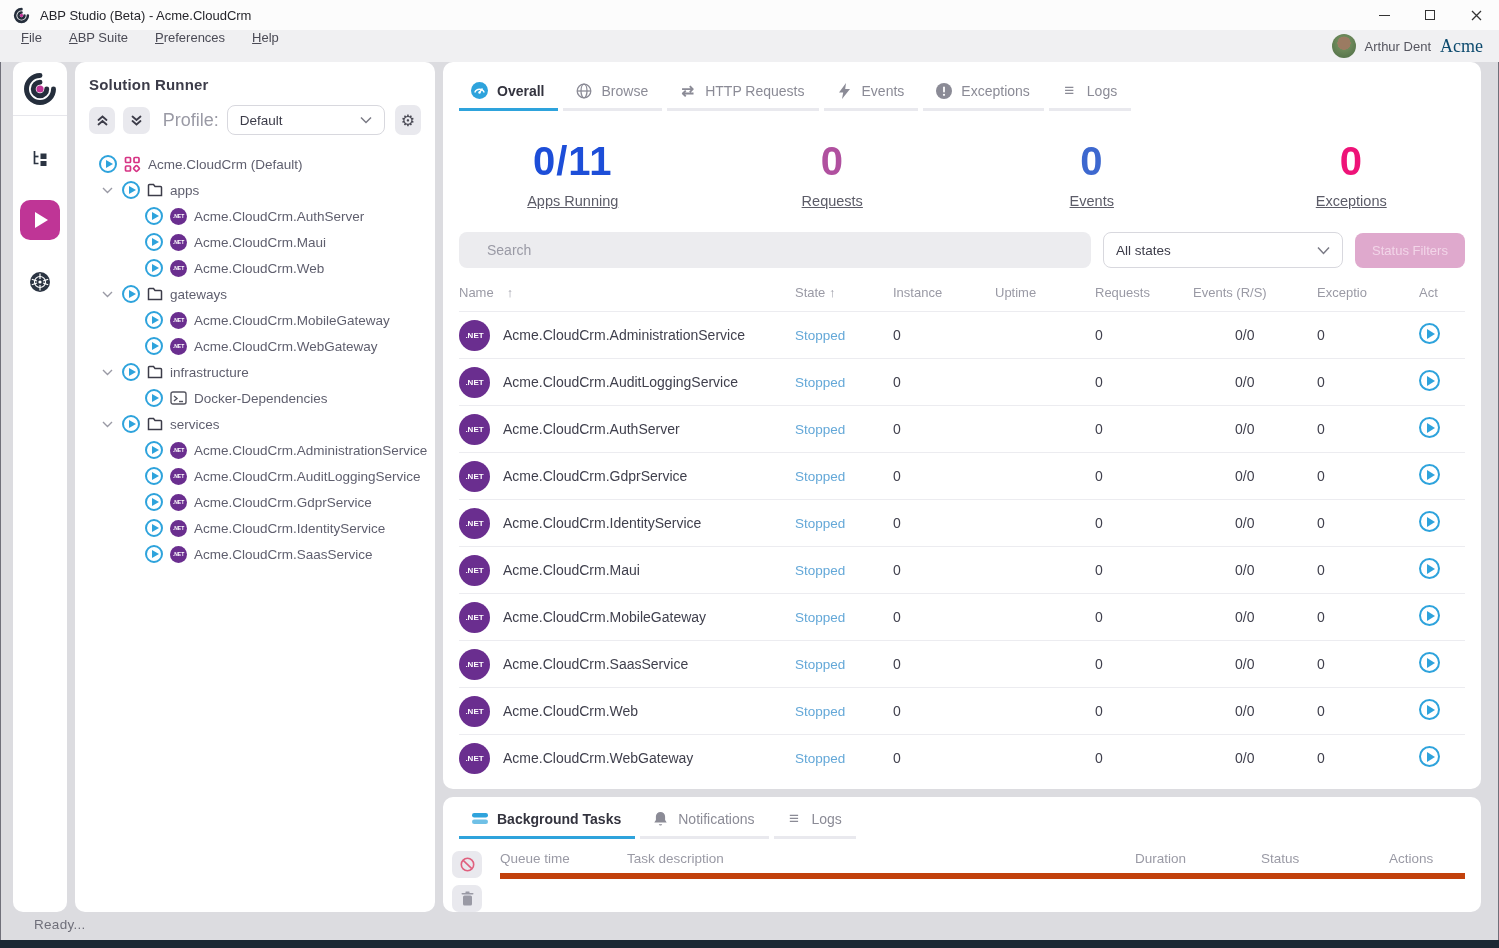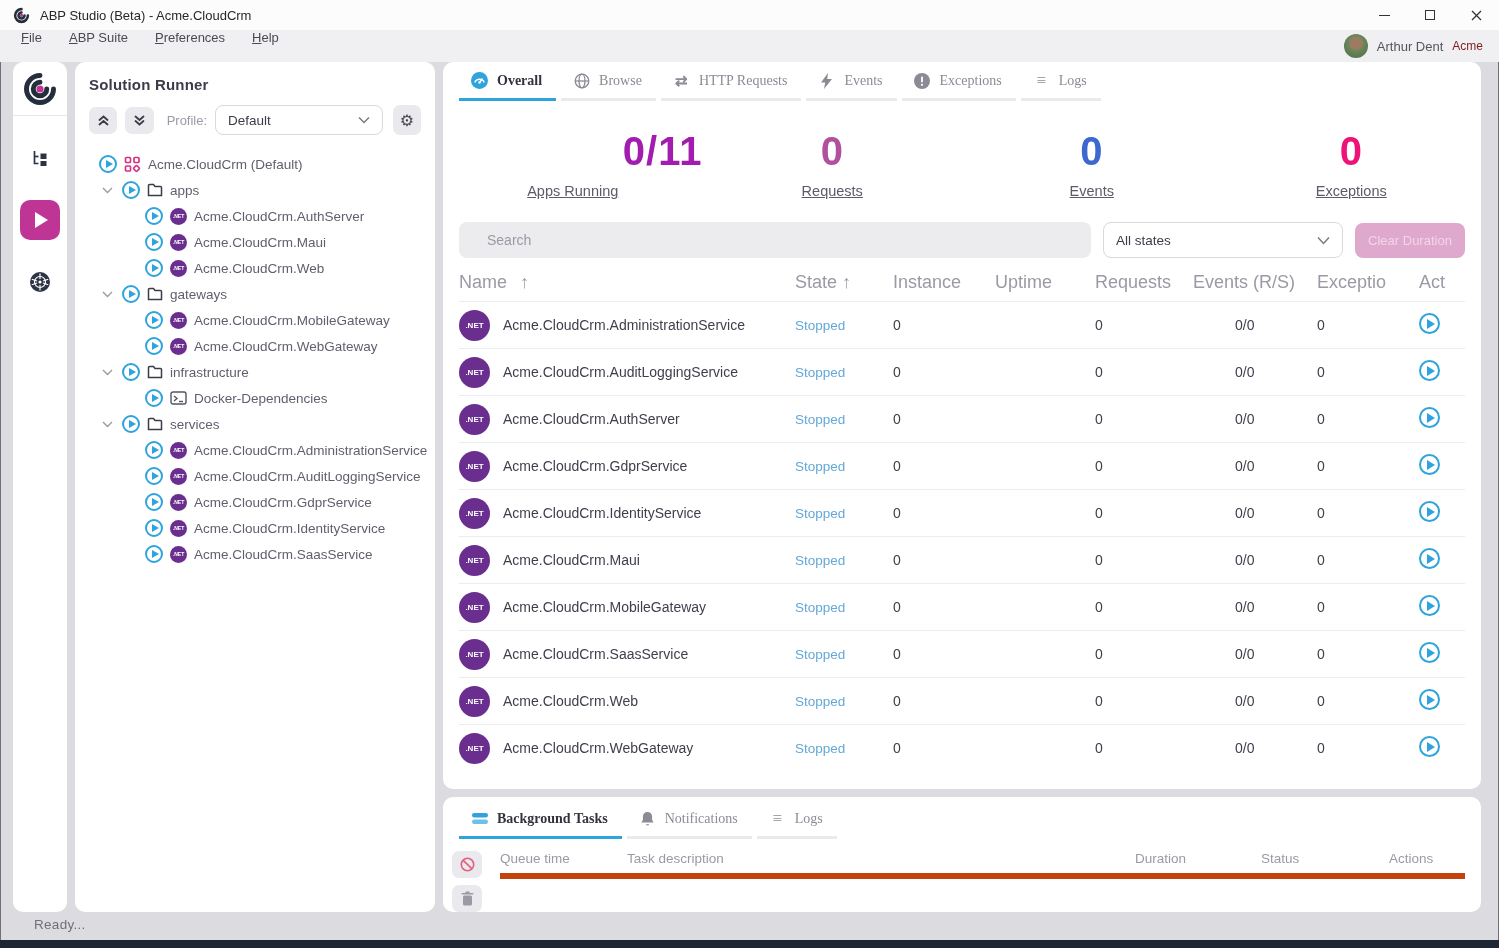"Acme" .tenant { color: #7f1d1d -> #0c4a6e; font-family: none -> Liberation Serif, serif; font-size: 12px -> 18px }
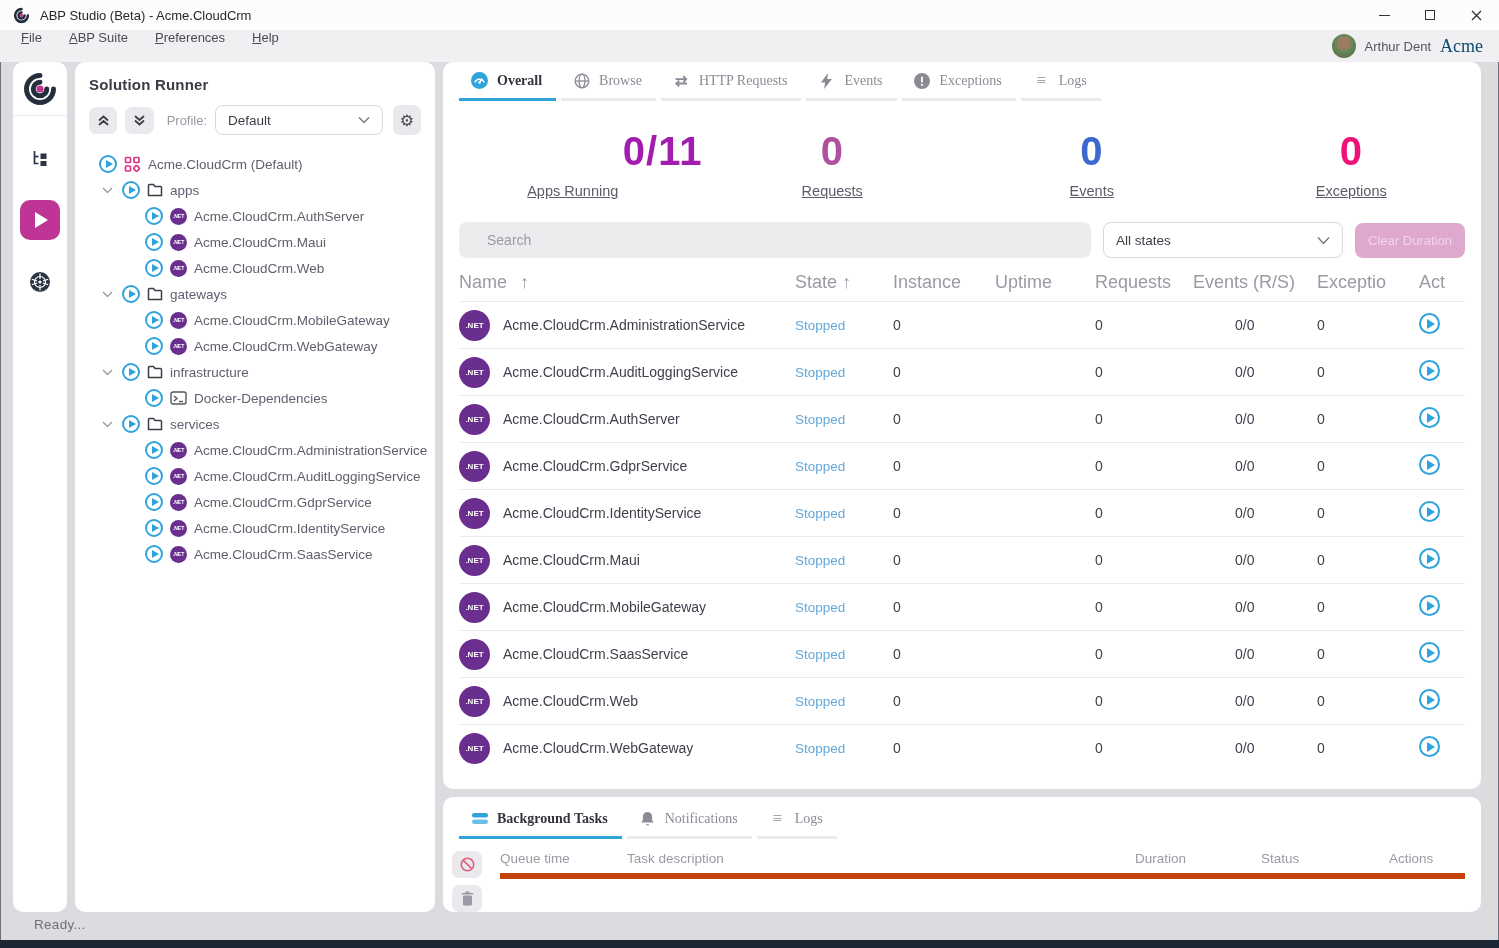"Overall" .tabstrip { font-family: Liberation Serif, serif -> none; padding: 0 16px 0 16px -> 10px 16px 0 16px }
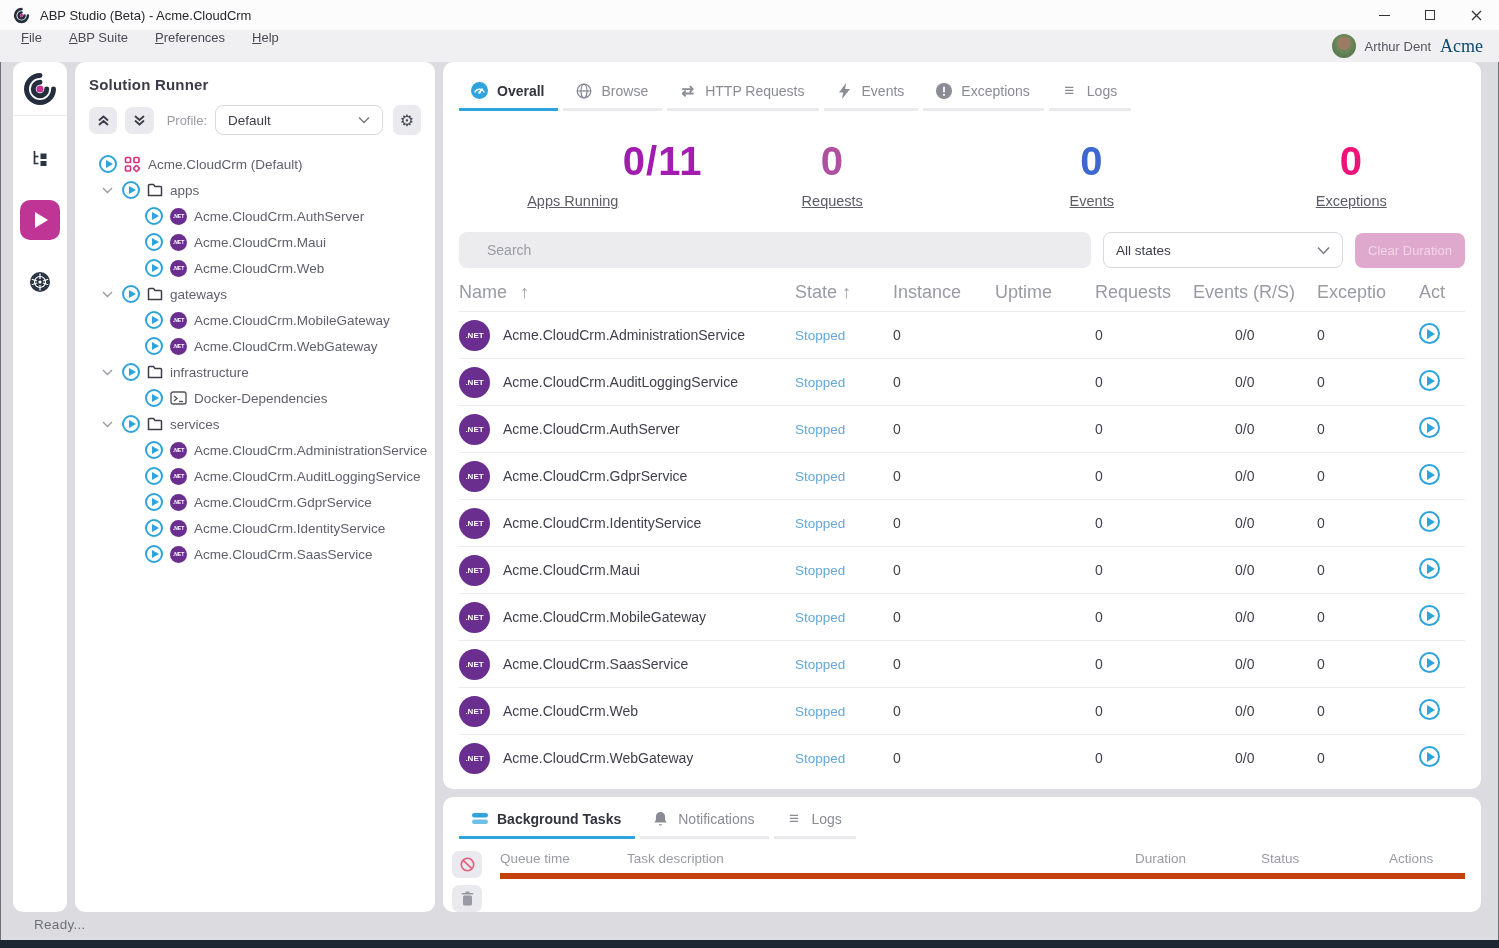"Profile:" .profile-label { font-size: 13px -> 18px }
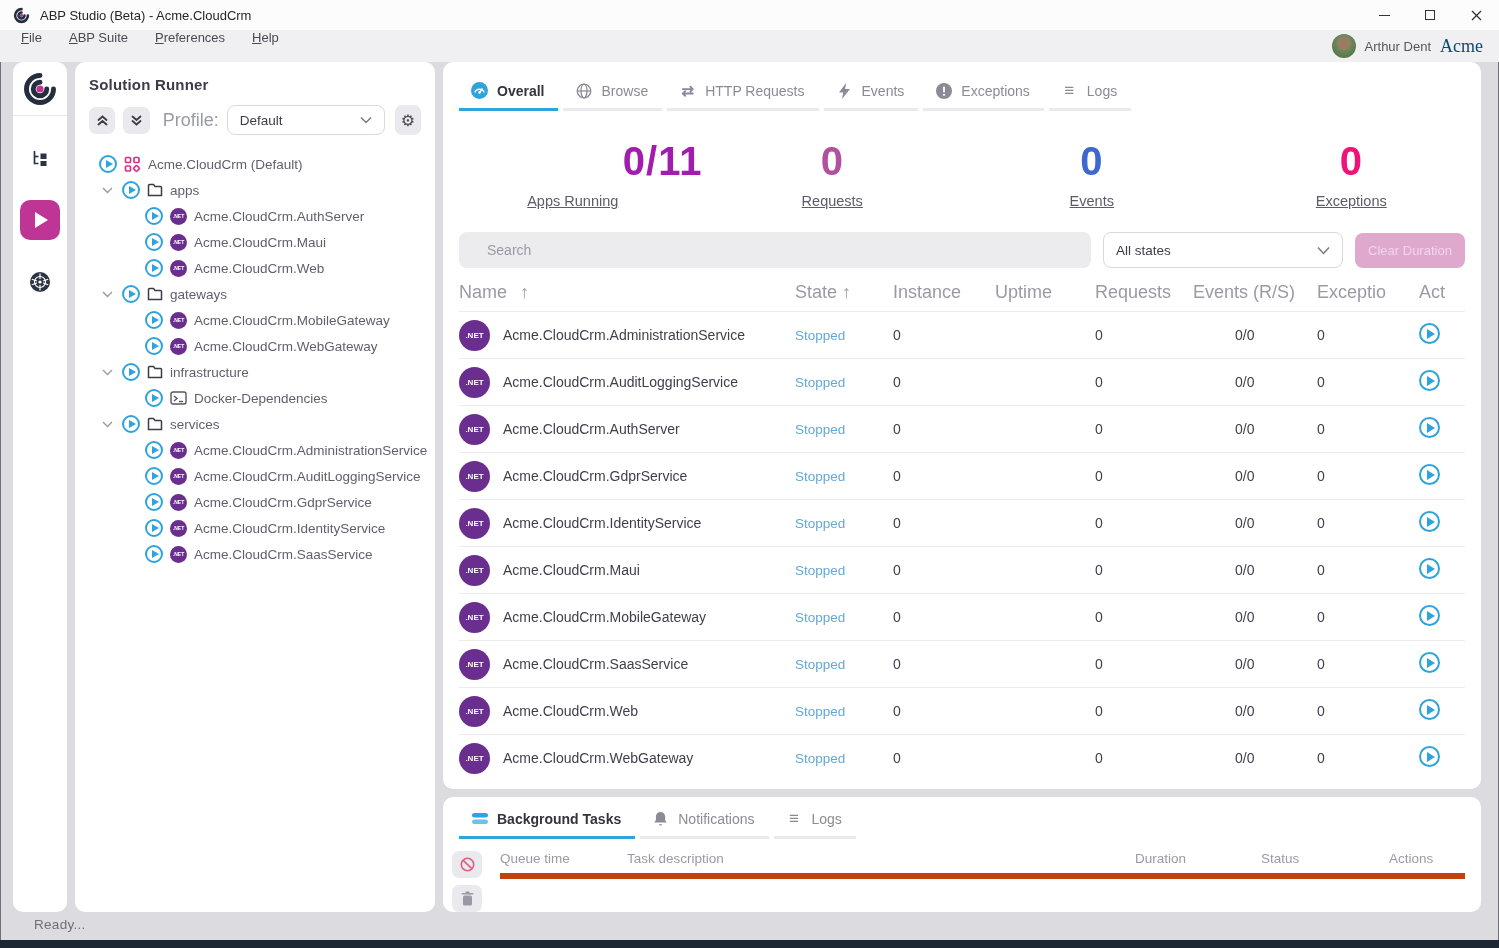"0/11" .stat0 .val { color: #a21caf -> #1d4ed8; text-align: right -> none }
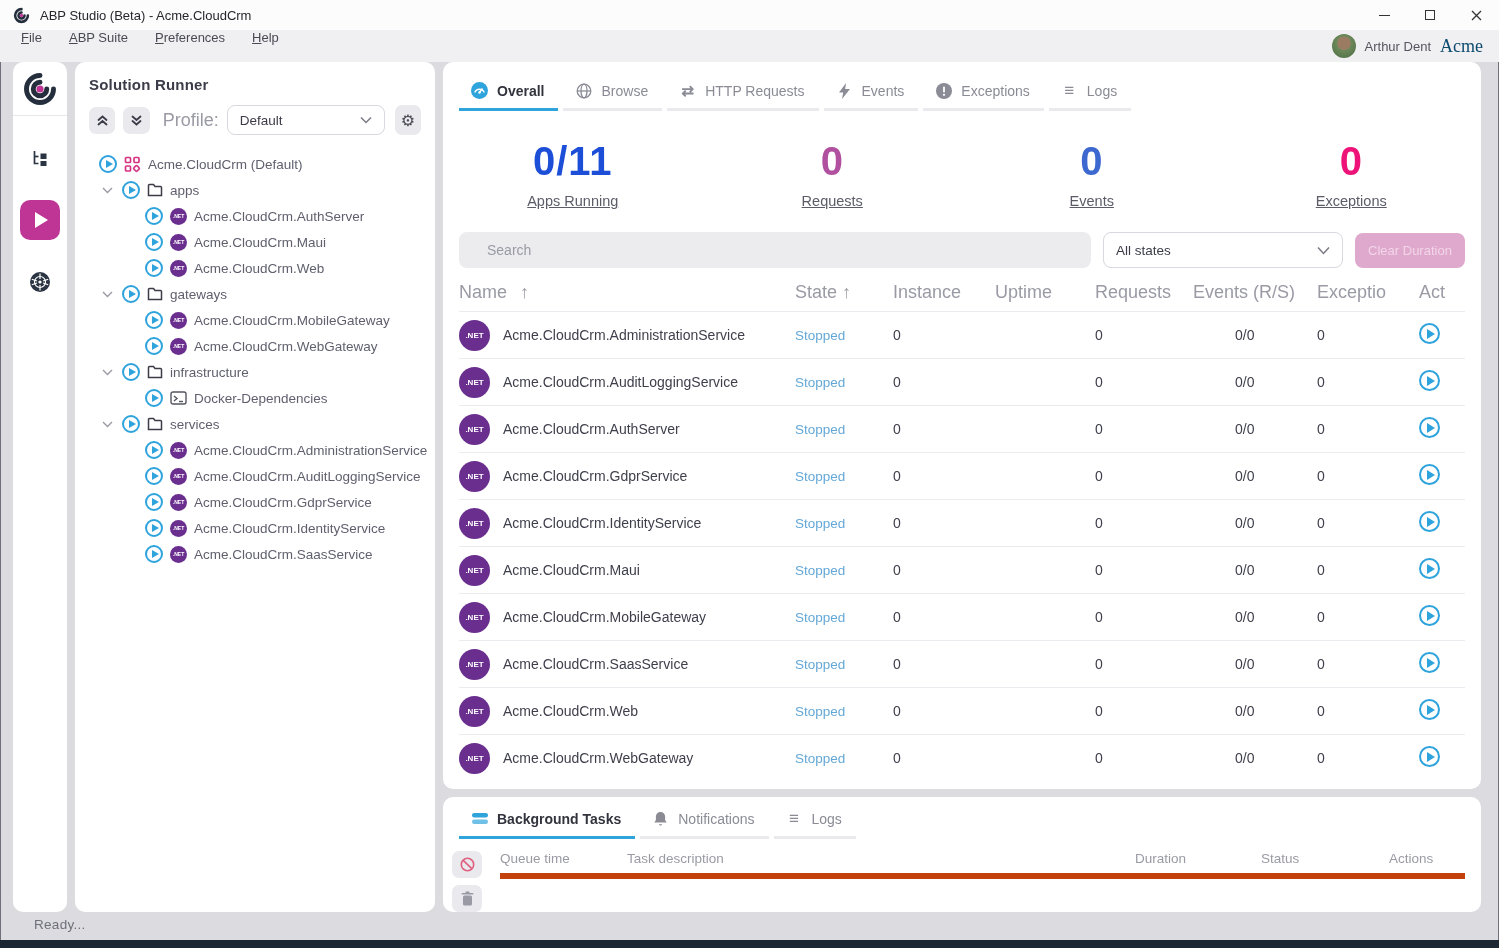"Clear Duration" button.clear-btn { text: Clear Duration -> Status Filters }
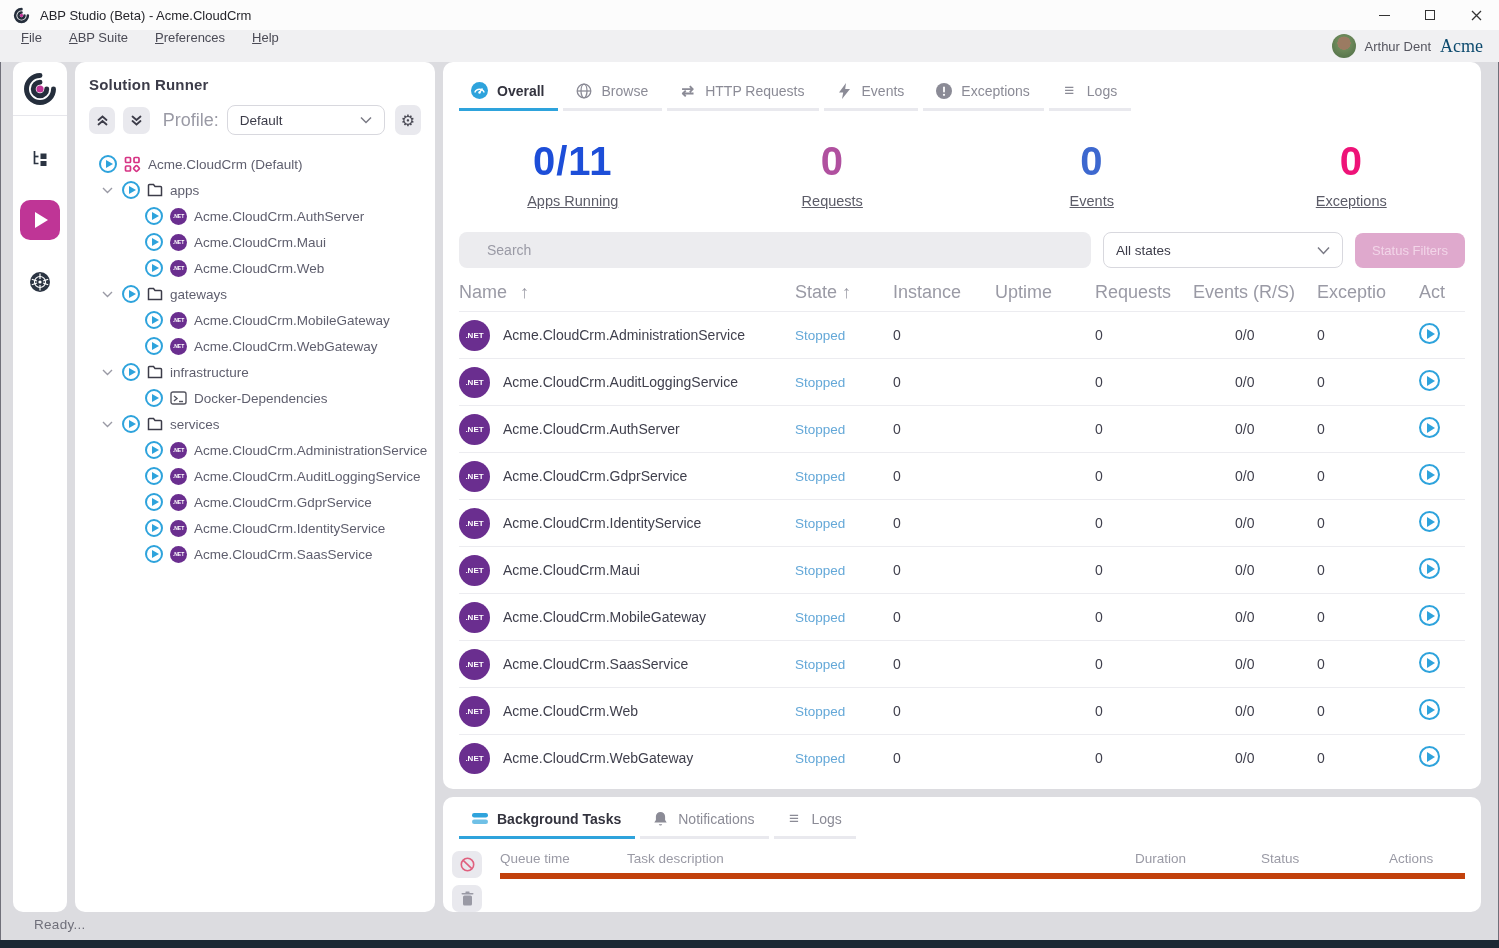"Name" .thead { font-size: 18px -> 13px }
